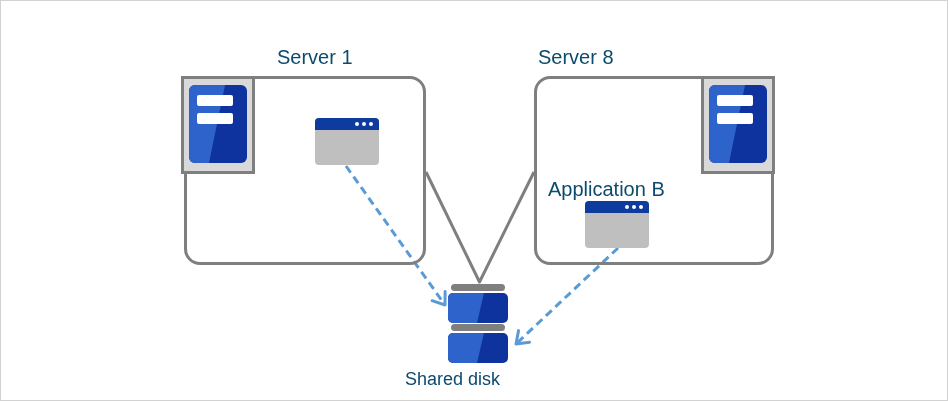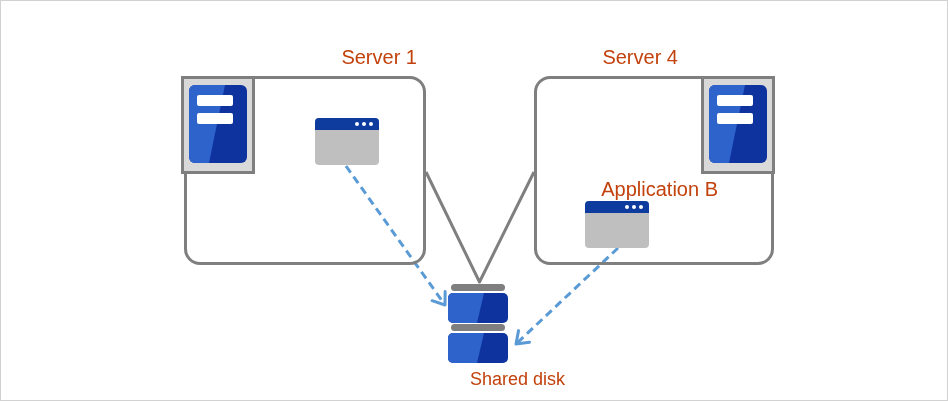"Server 1" .label { color: #c2410c -> #0c4a6e; text-align: right -> left }
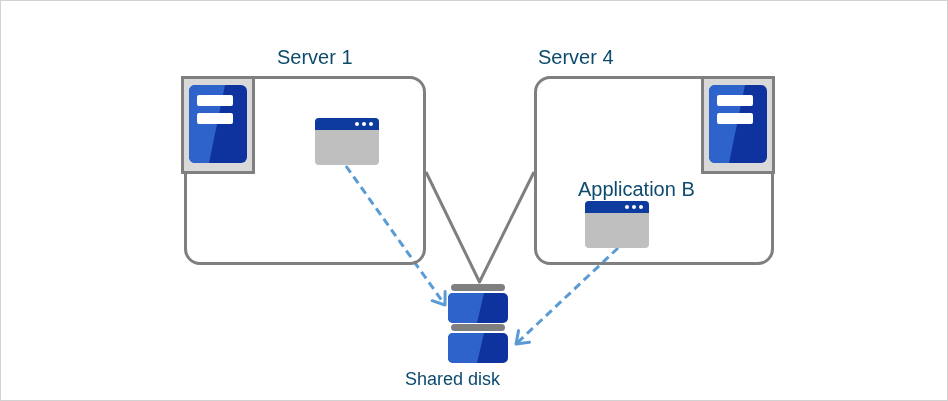"Server 4" div.label { text: 4 -> 8 }
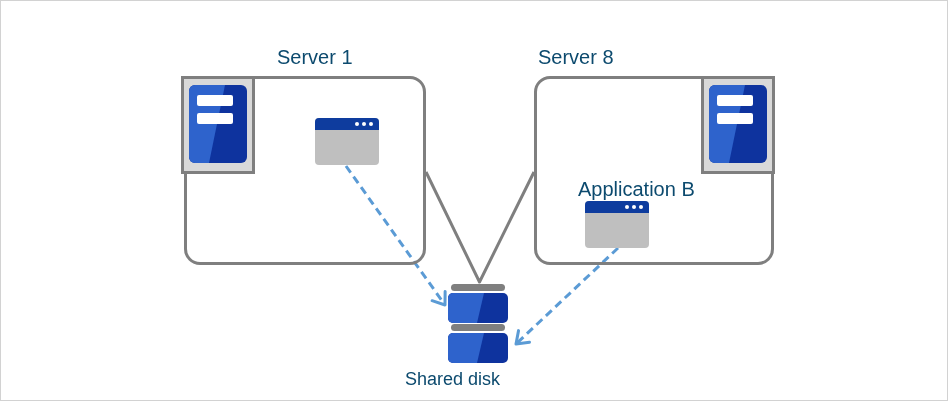"Application B" .lbl-app-b { left: 577px -> 547px }
